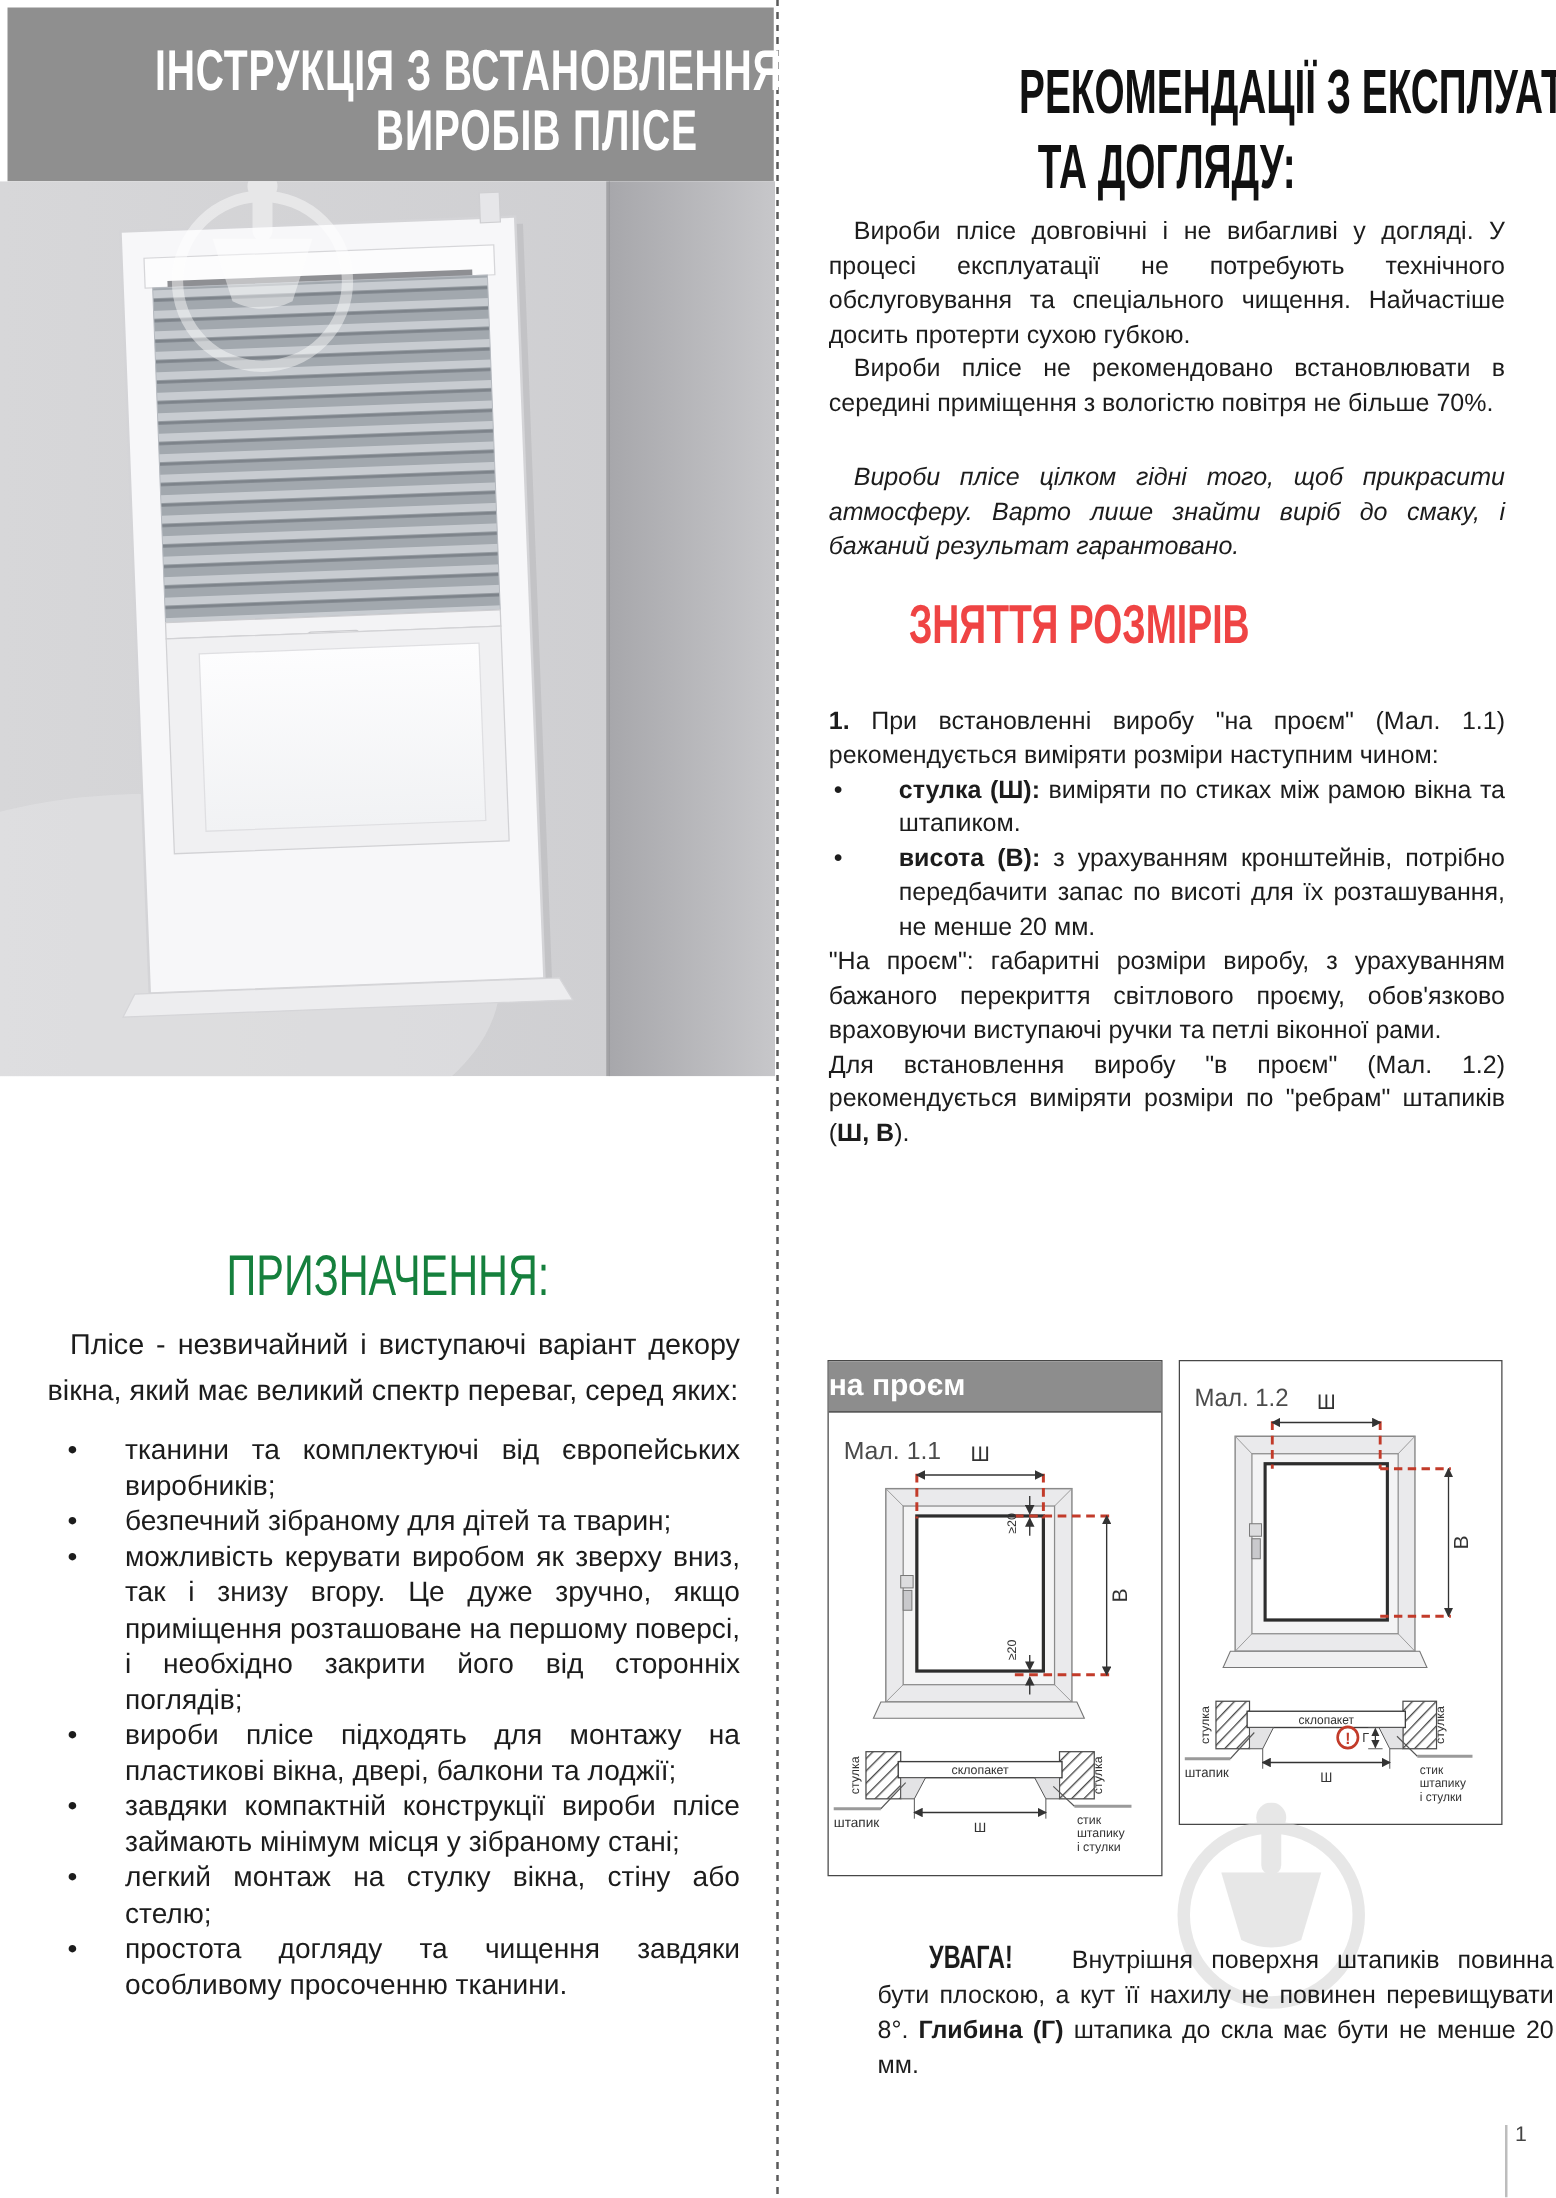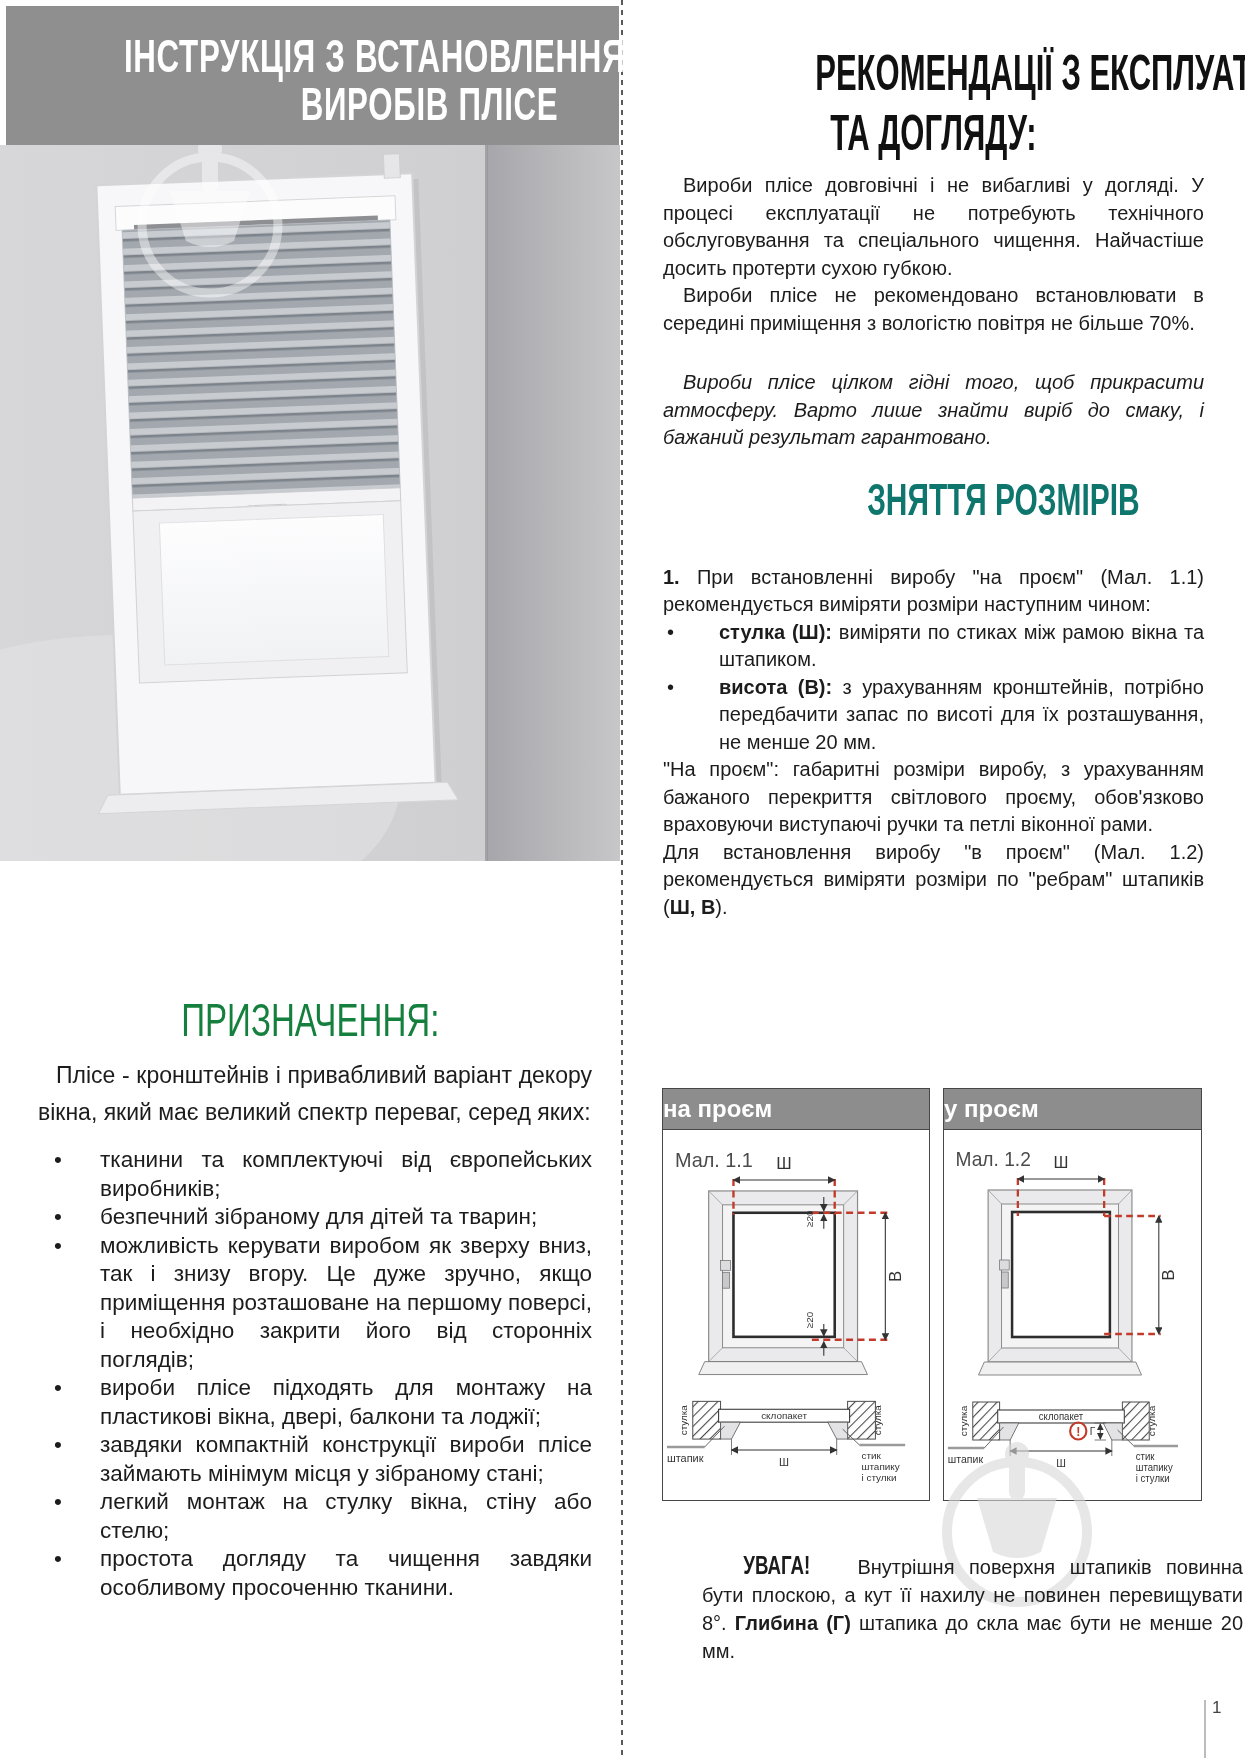"ЗНЯТТЯ РОЗМІРІВ" #right-col h2 { color: #0f766e -> #ef4444; text-align: right -> left }
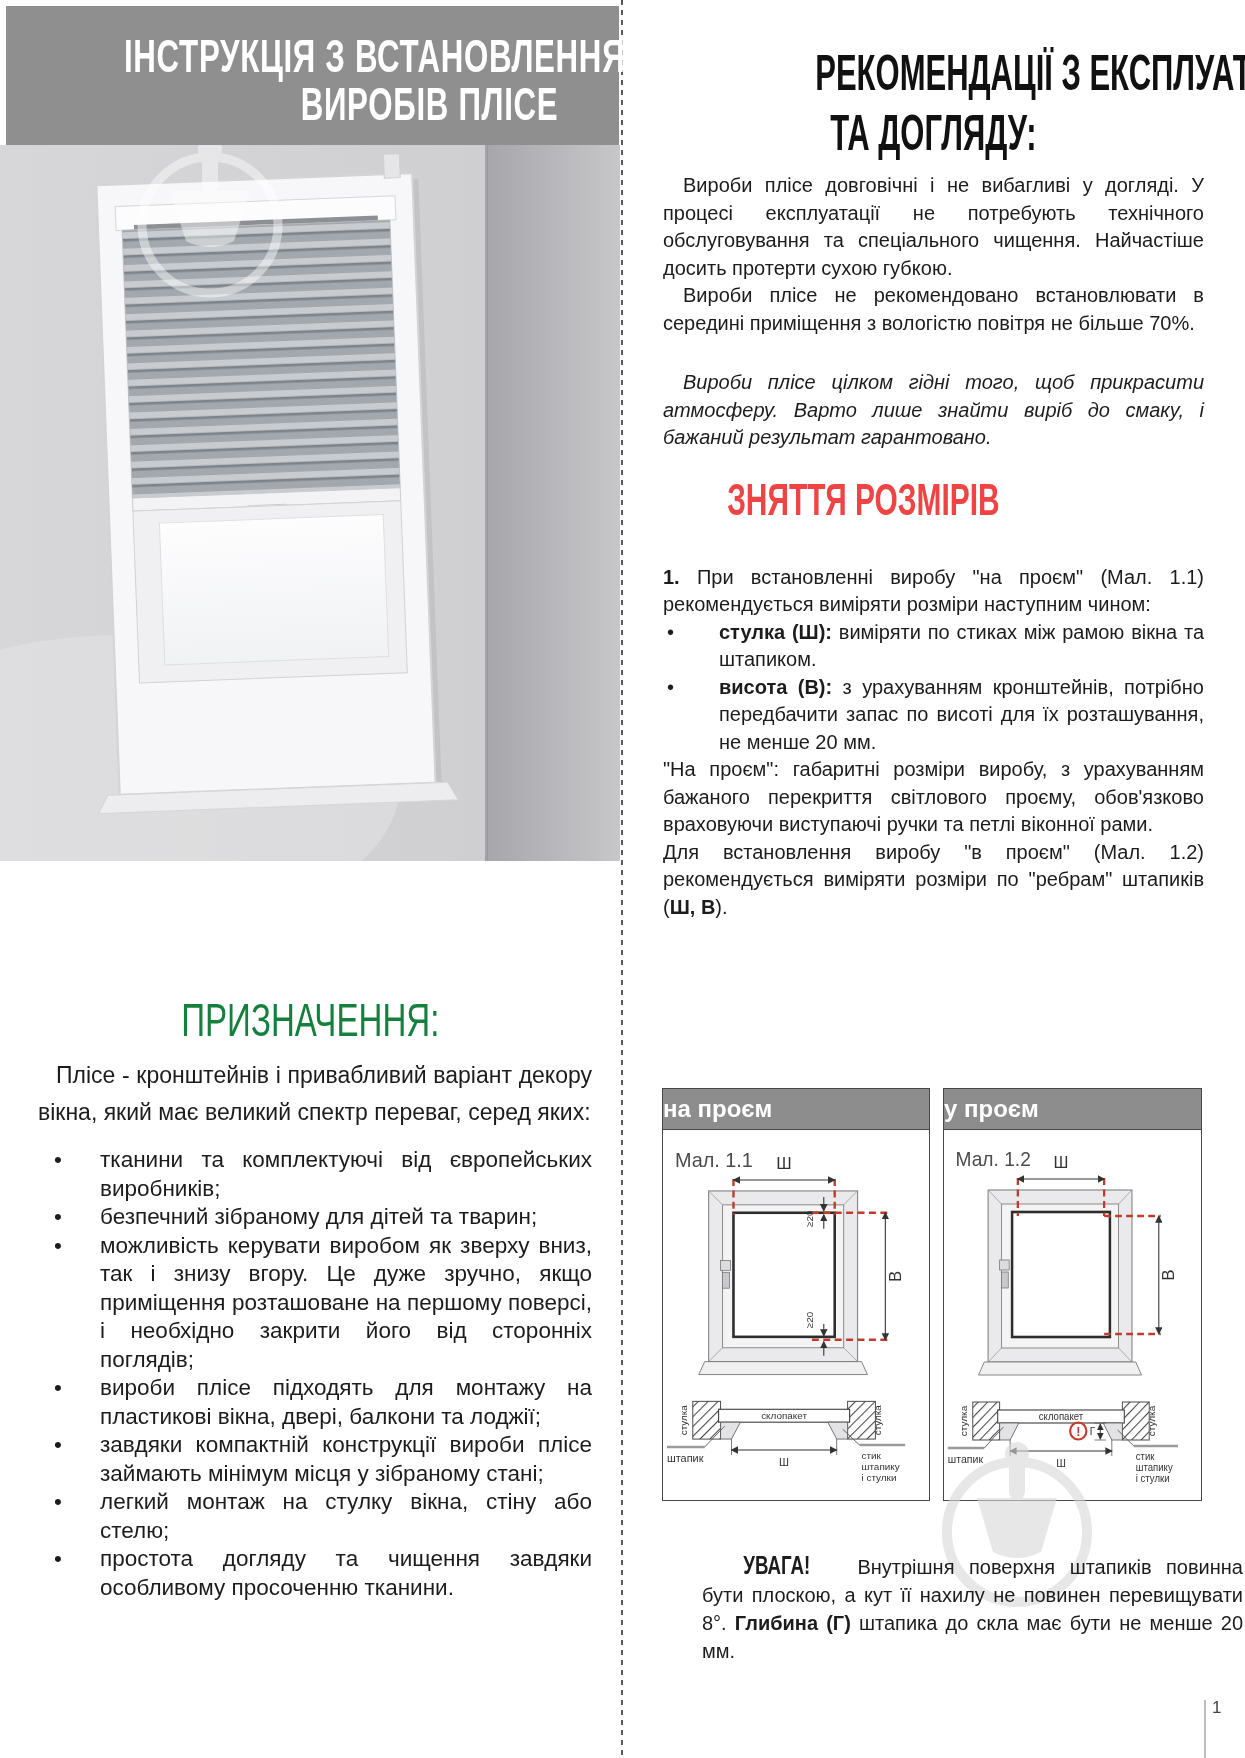"Плісе - кронштейнів і привабливий" p.abs { text: кронштейнів і привабливий -> незвичайний і виступаючі }
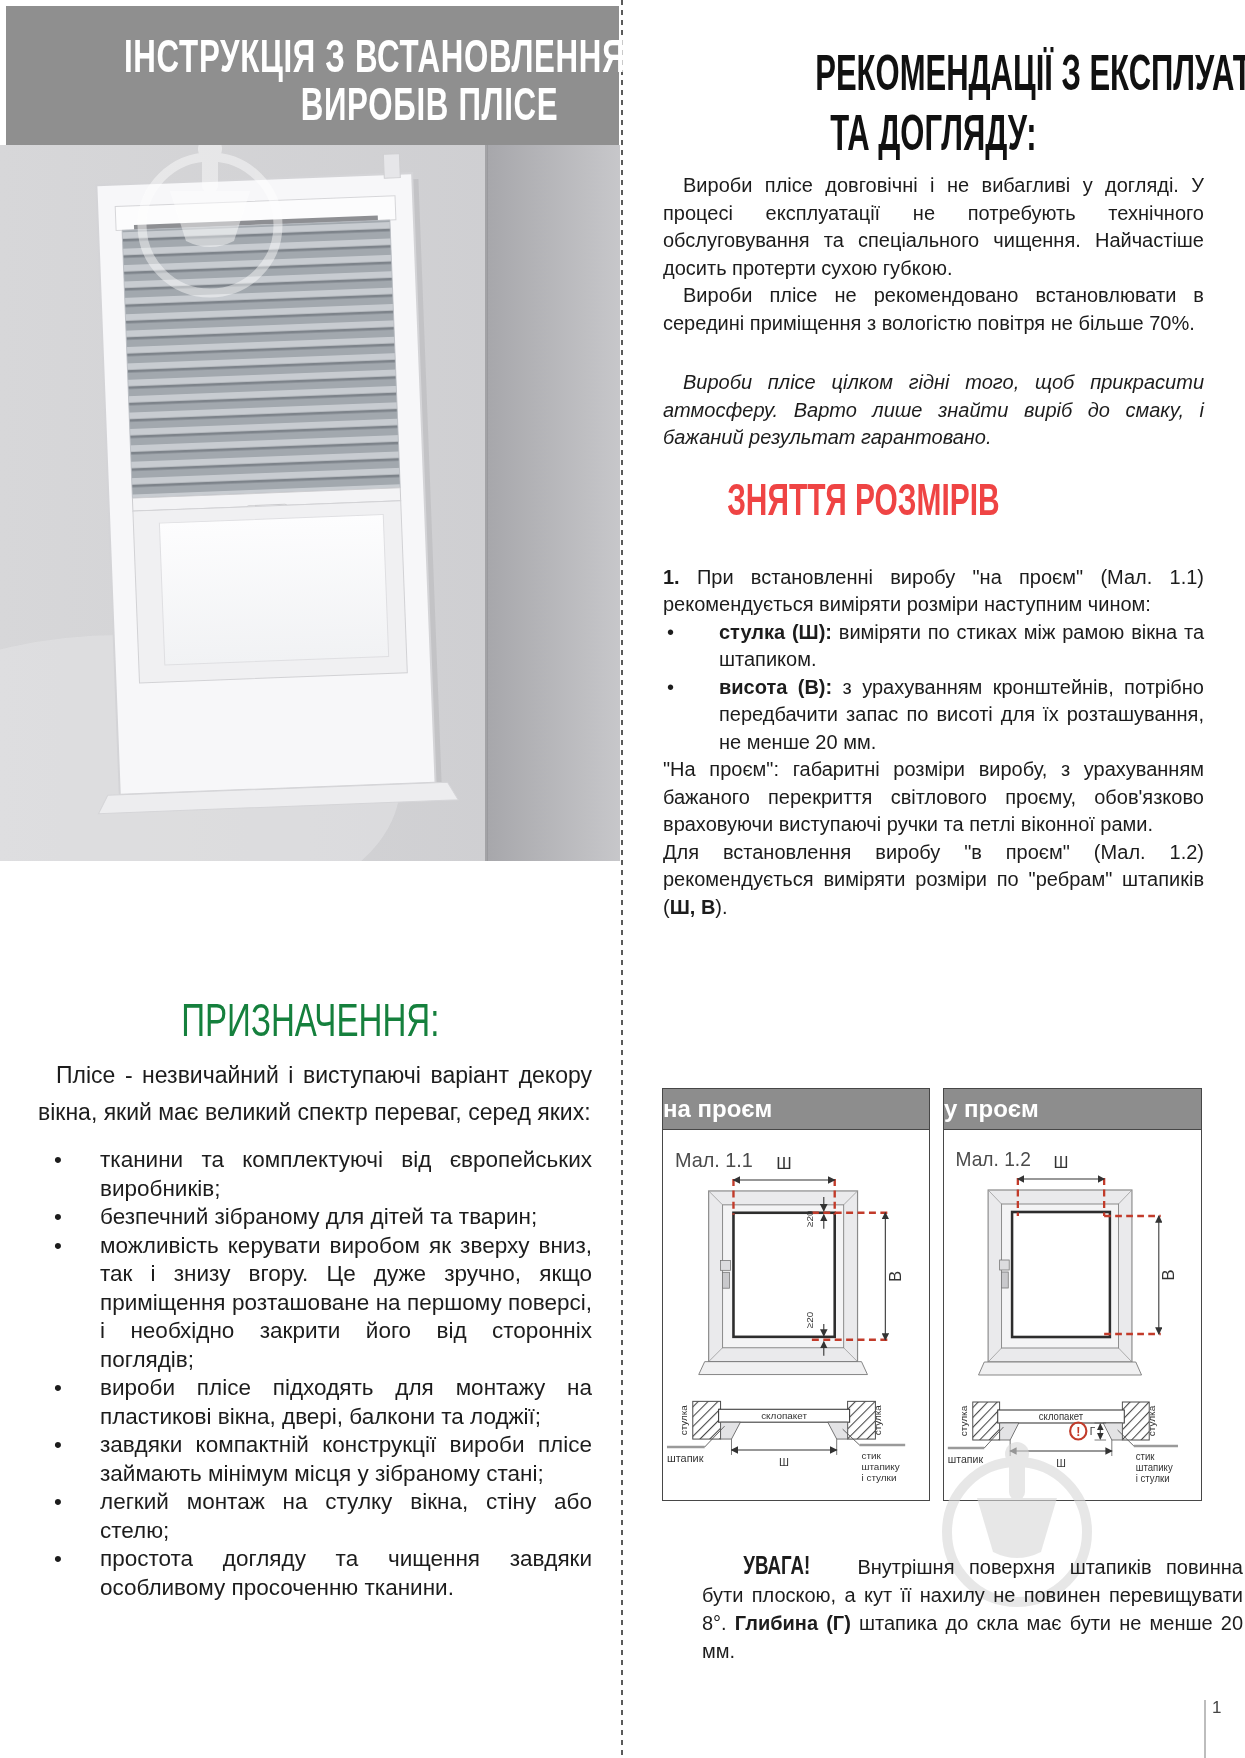"у проєм" div.fig-header { html: <div>у проєм</div> -> none }
